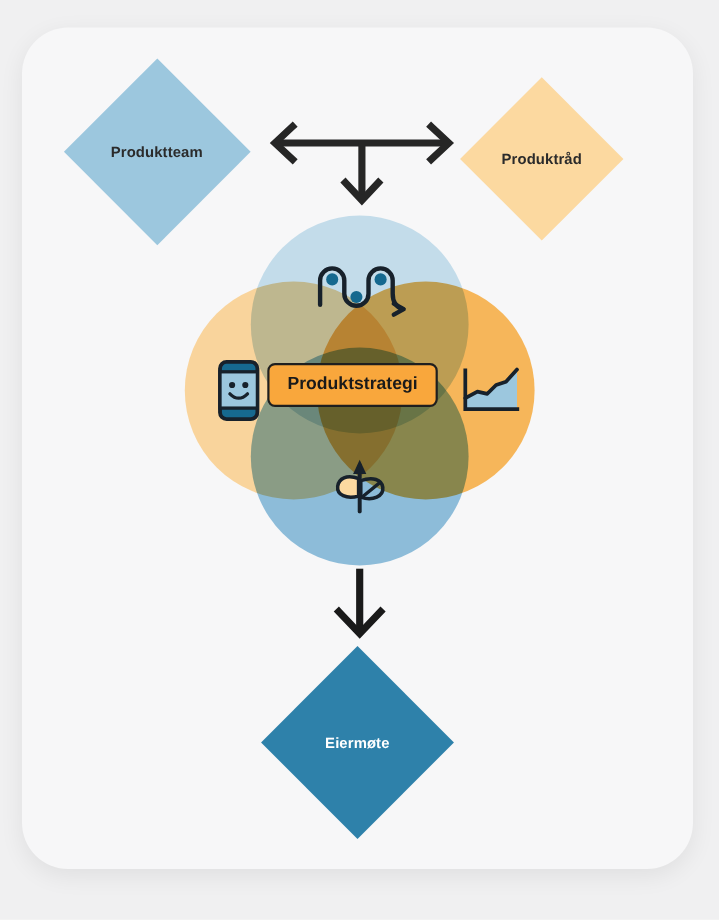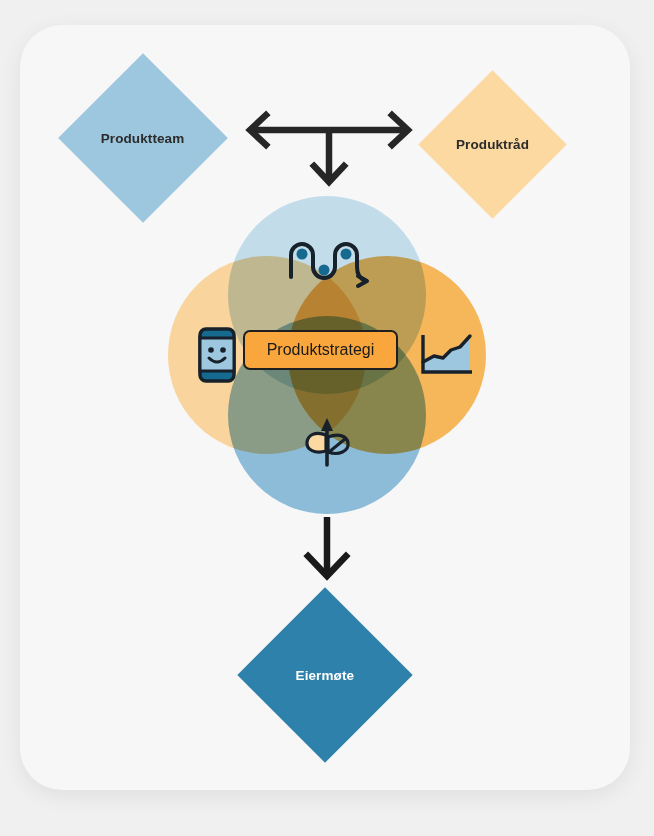"Produktstrategi" #center-label .clabel { font-weight: normal -> bold }
